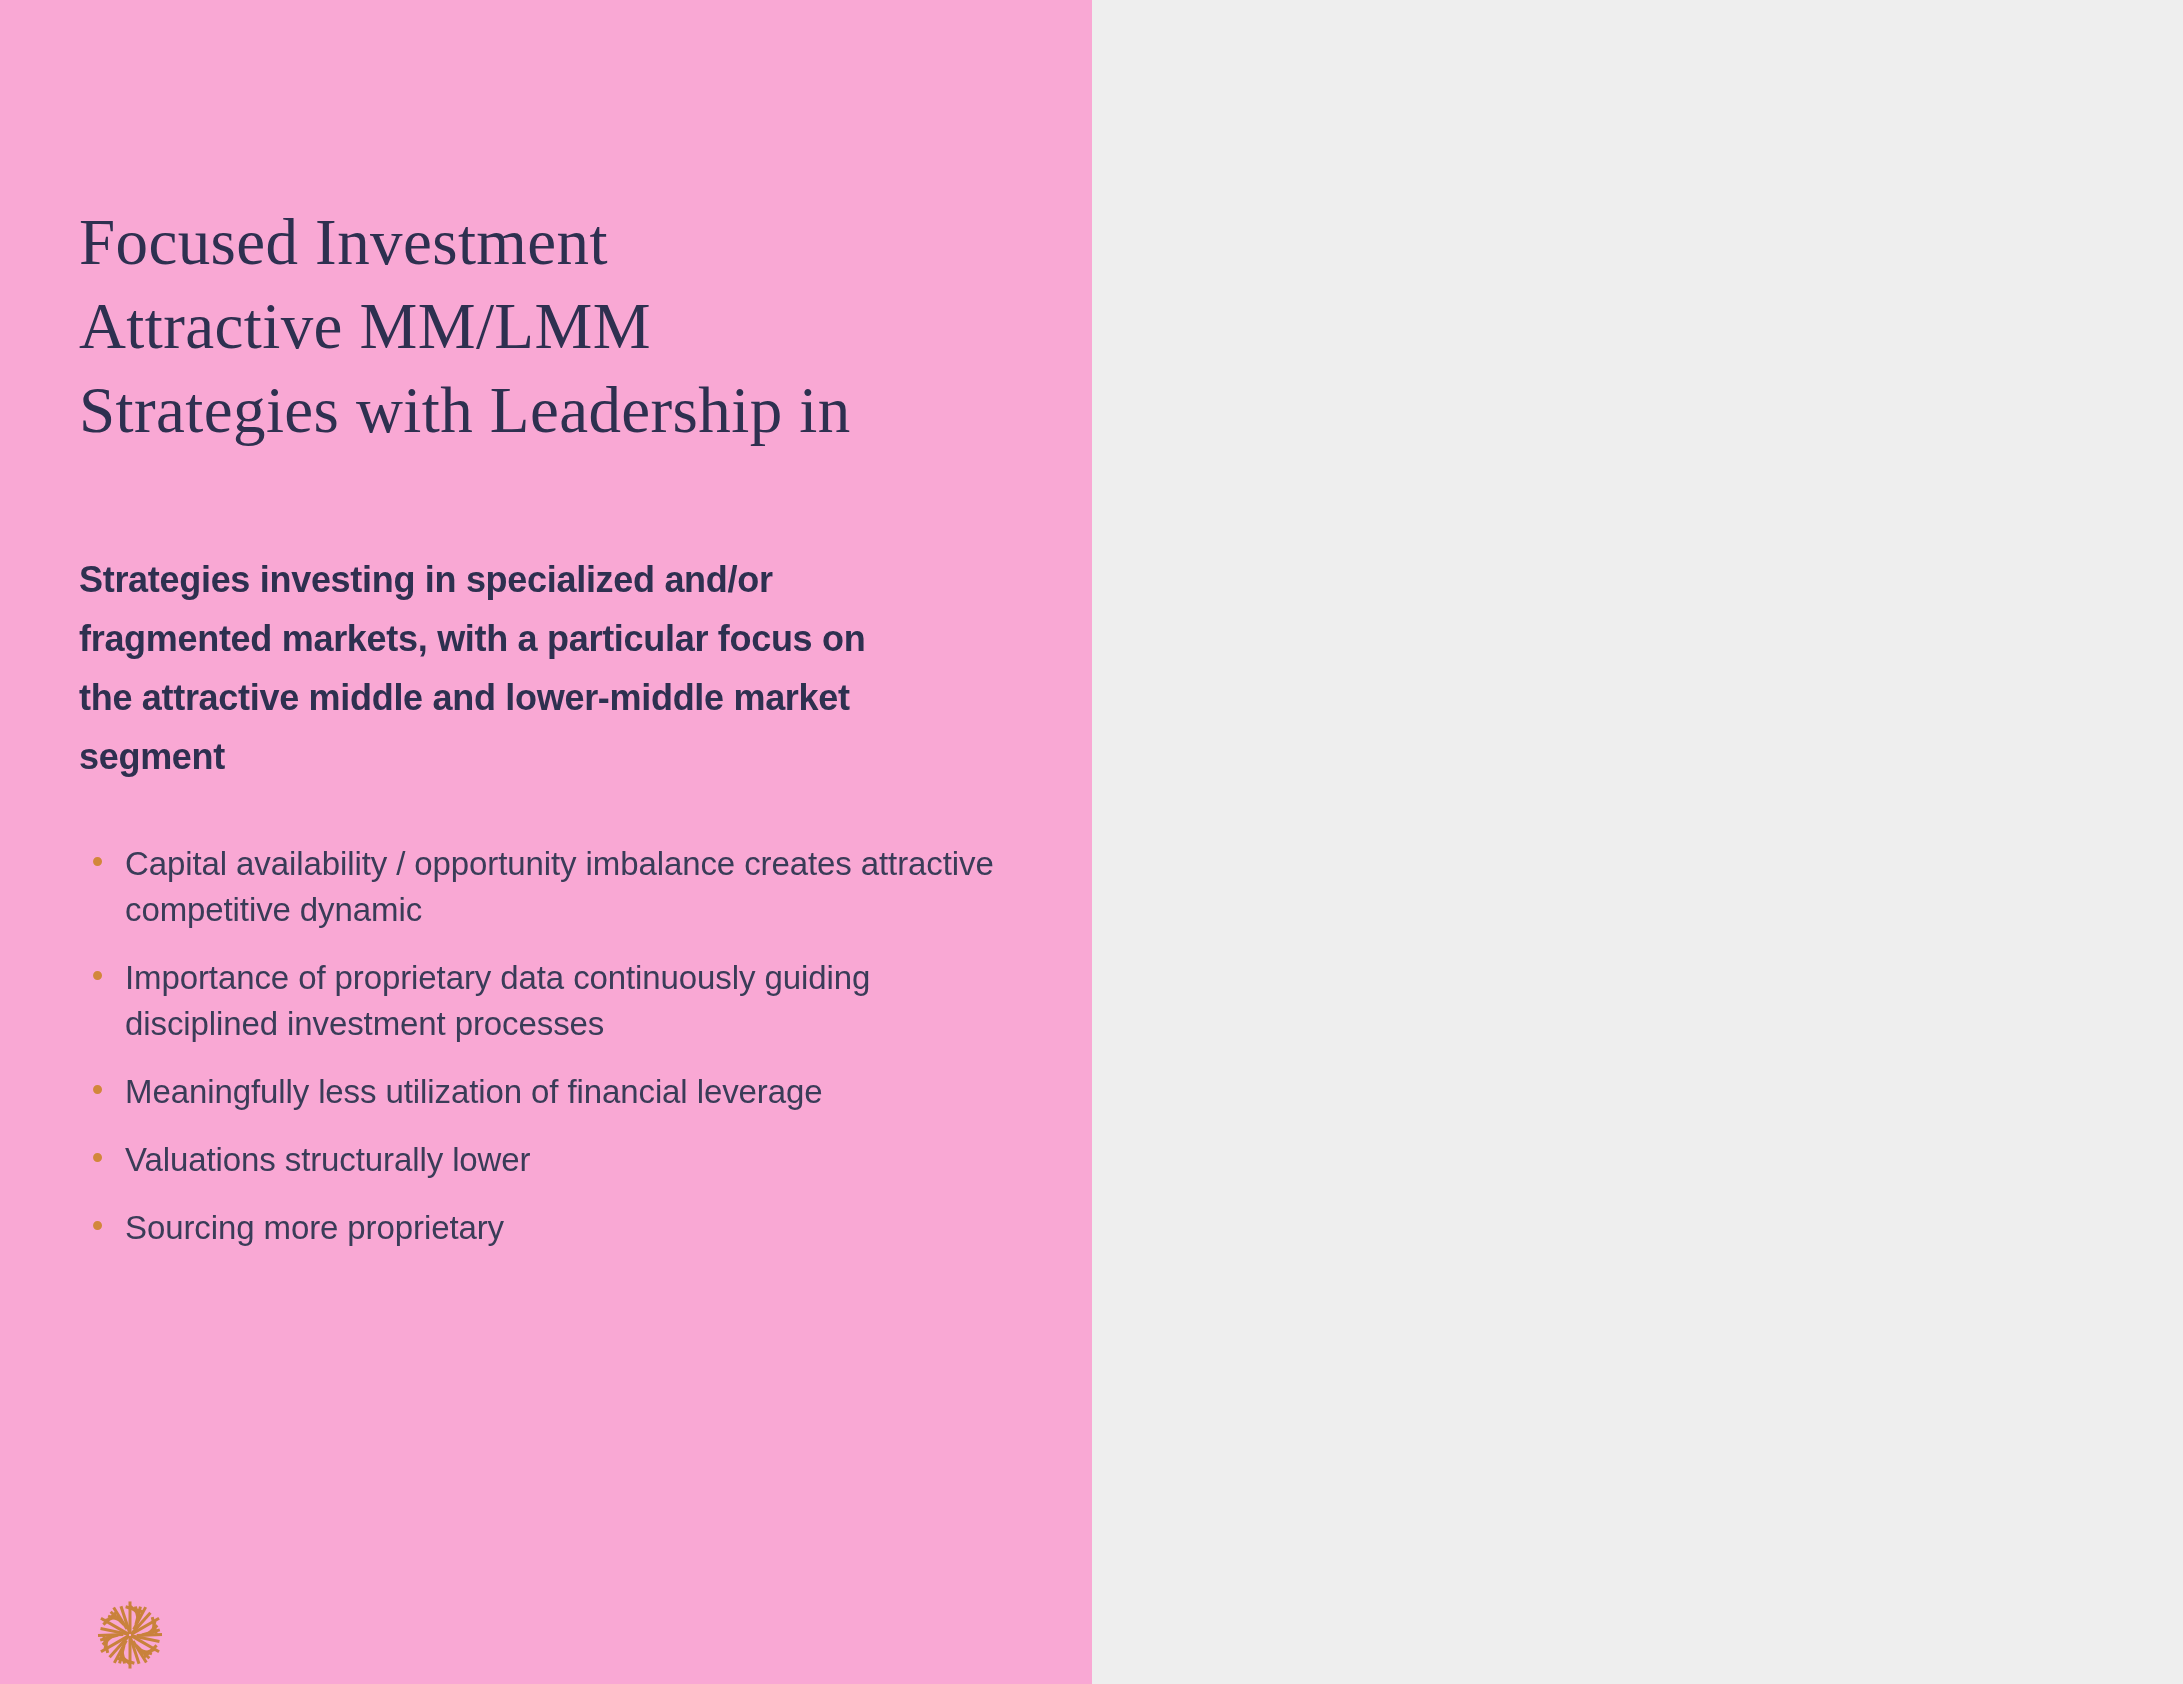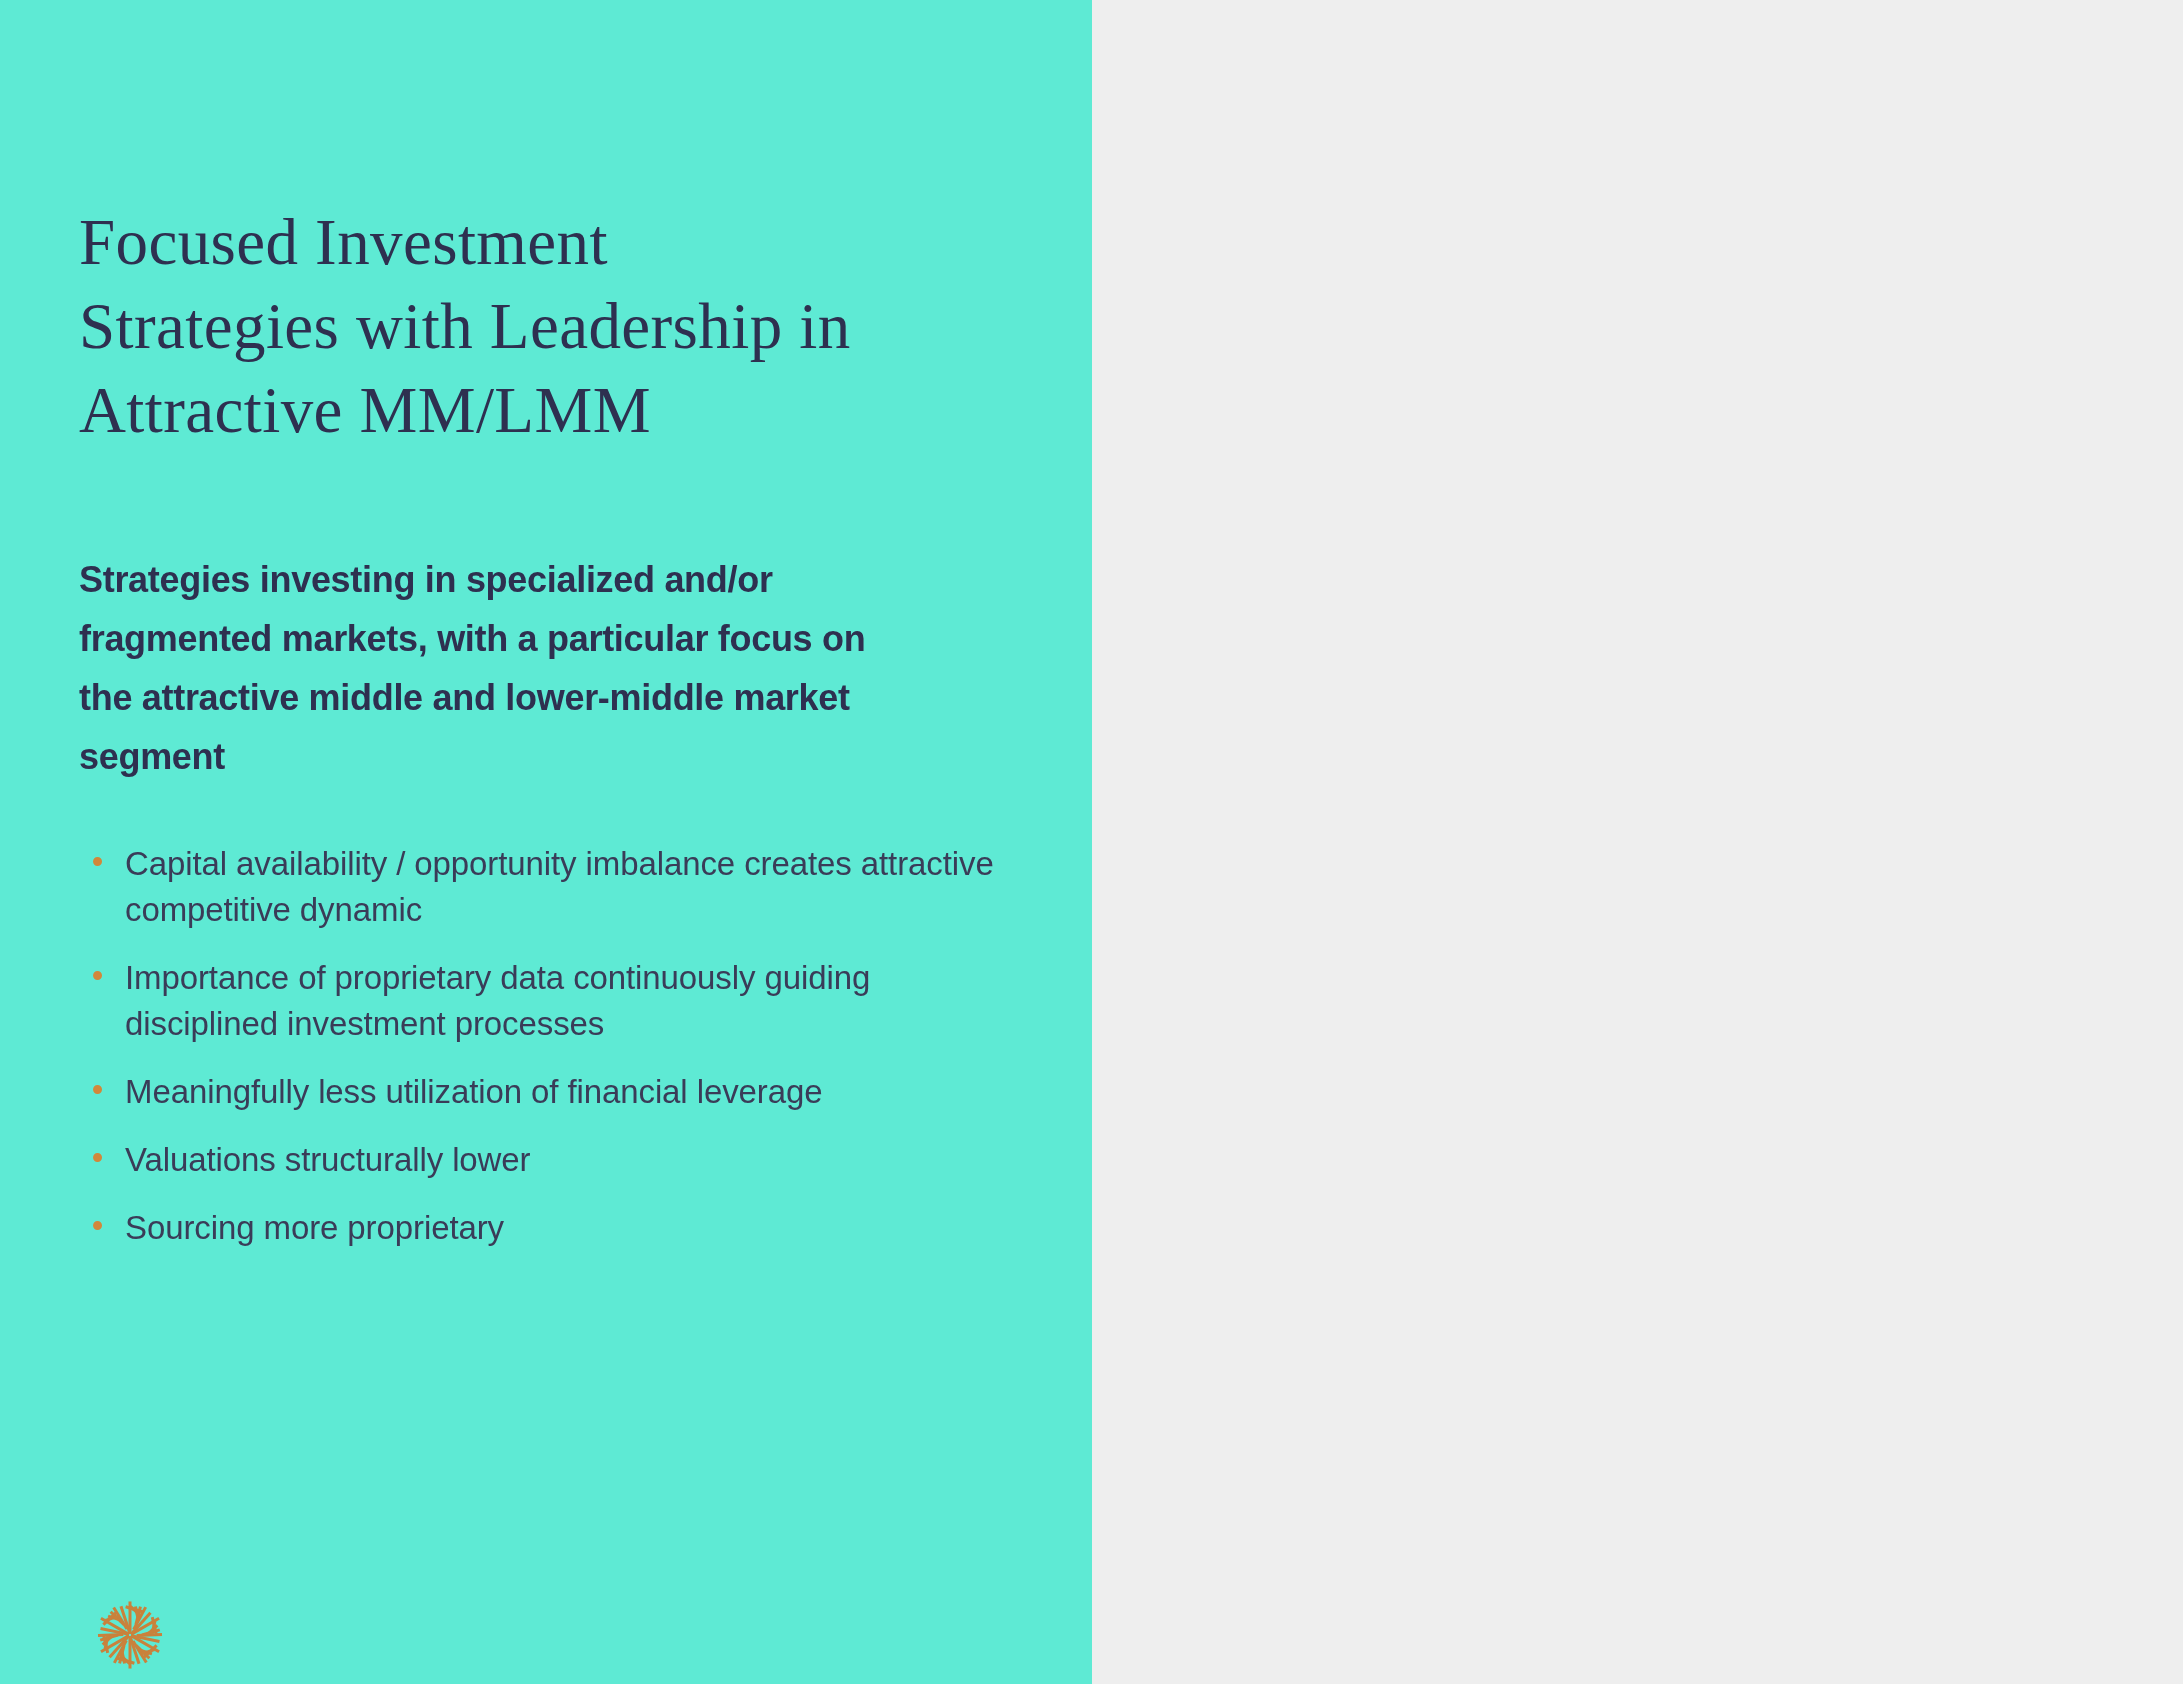"Focused Investment" #left-panel { background: #5eead4 -> #f9a8d4 }
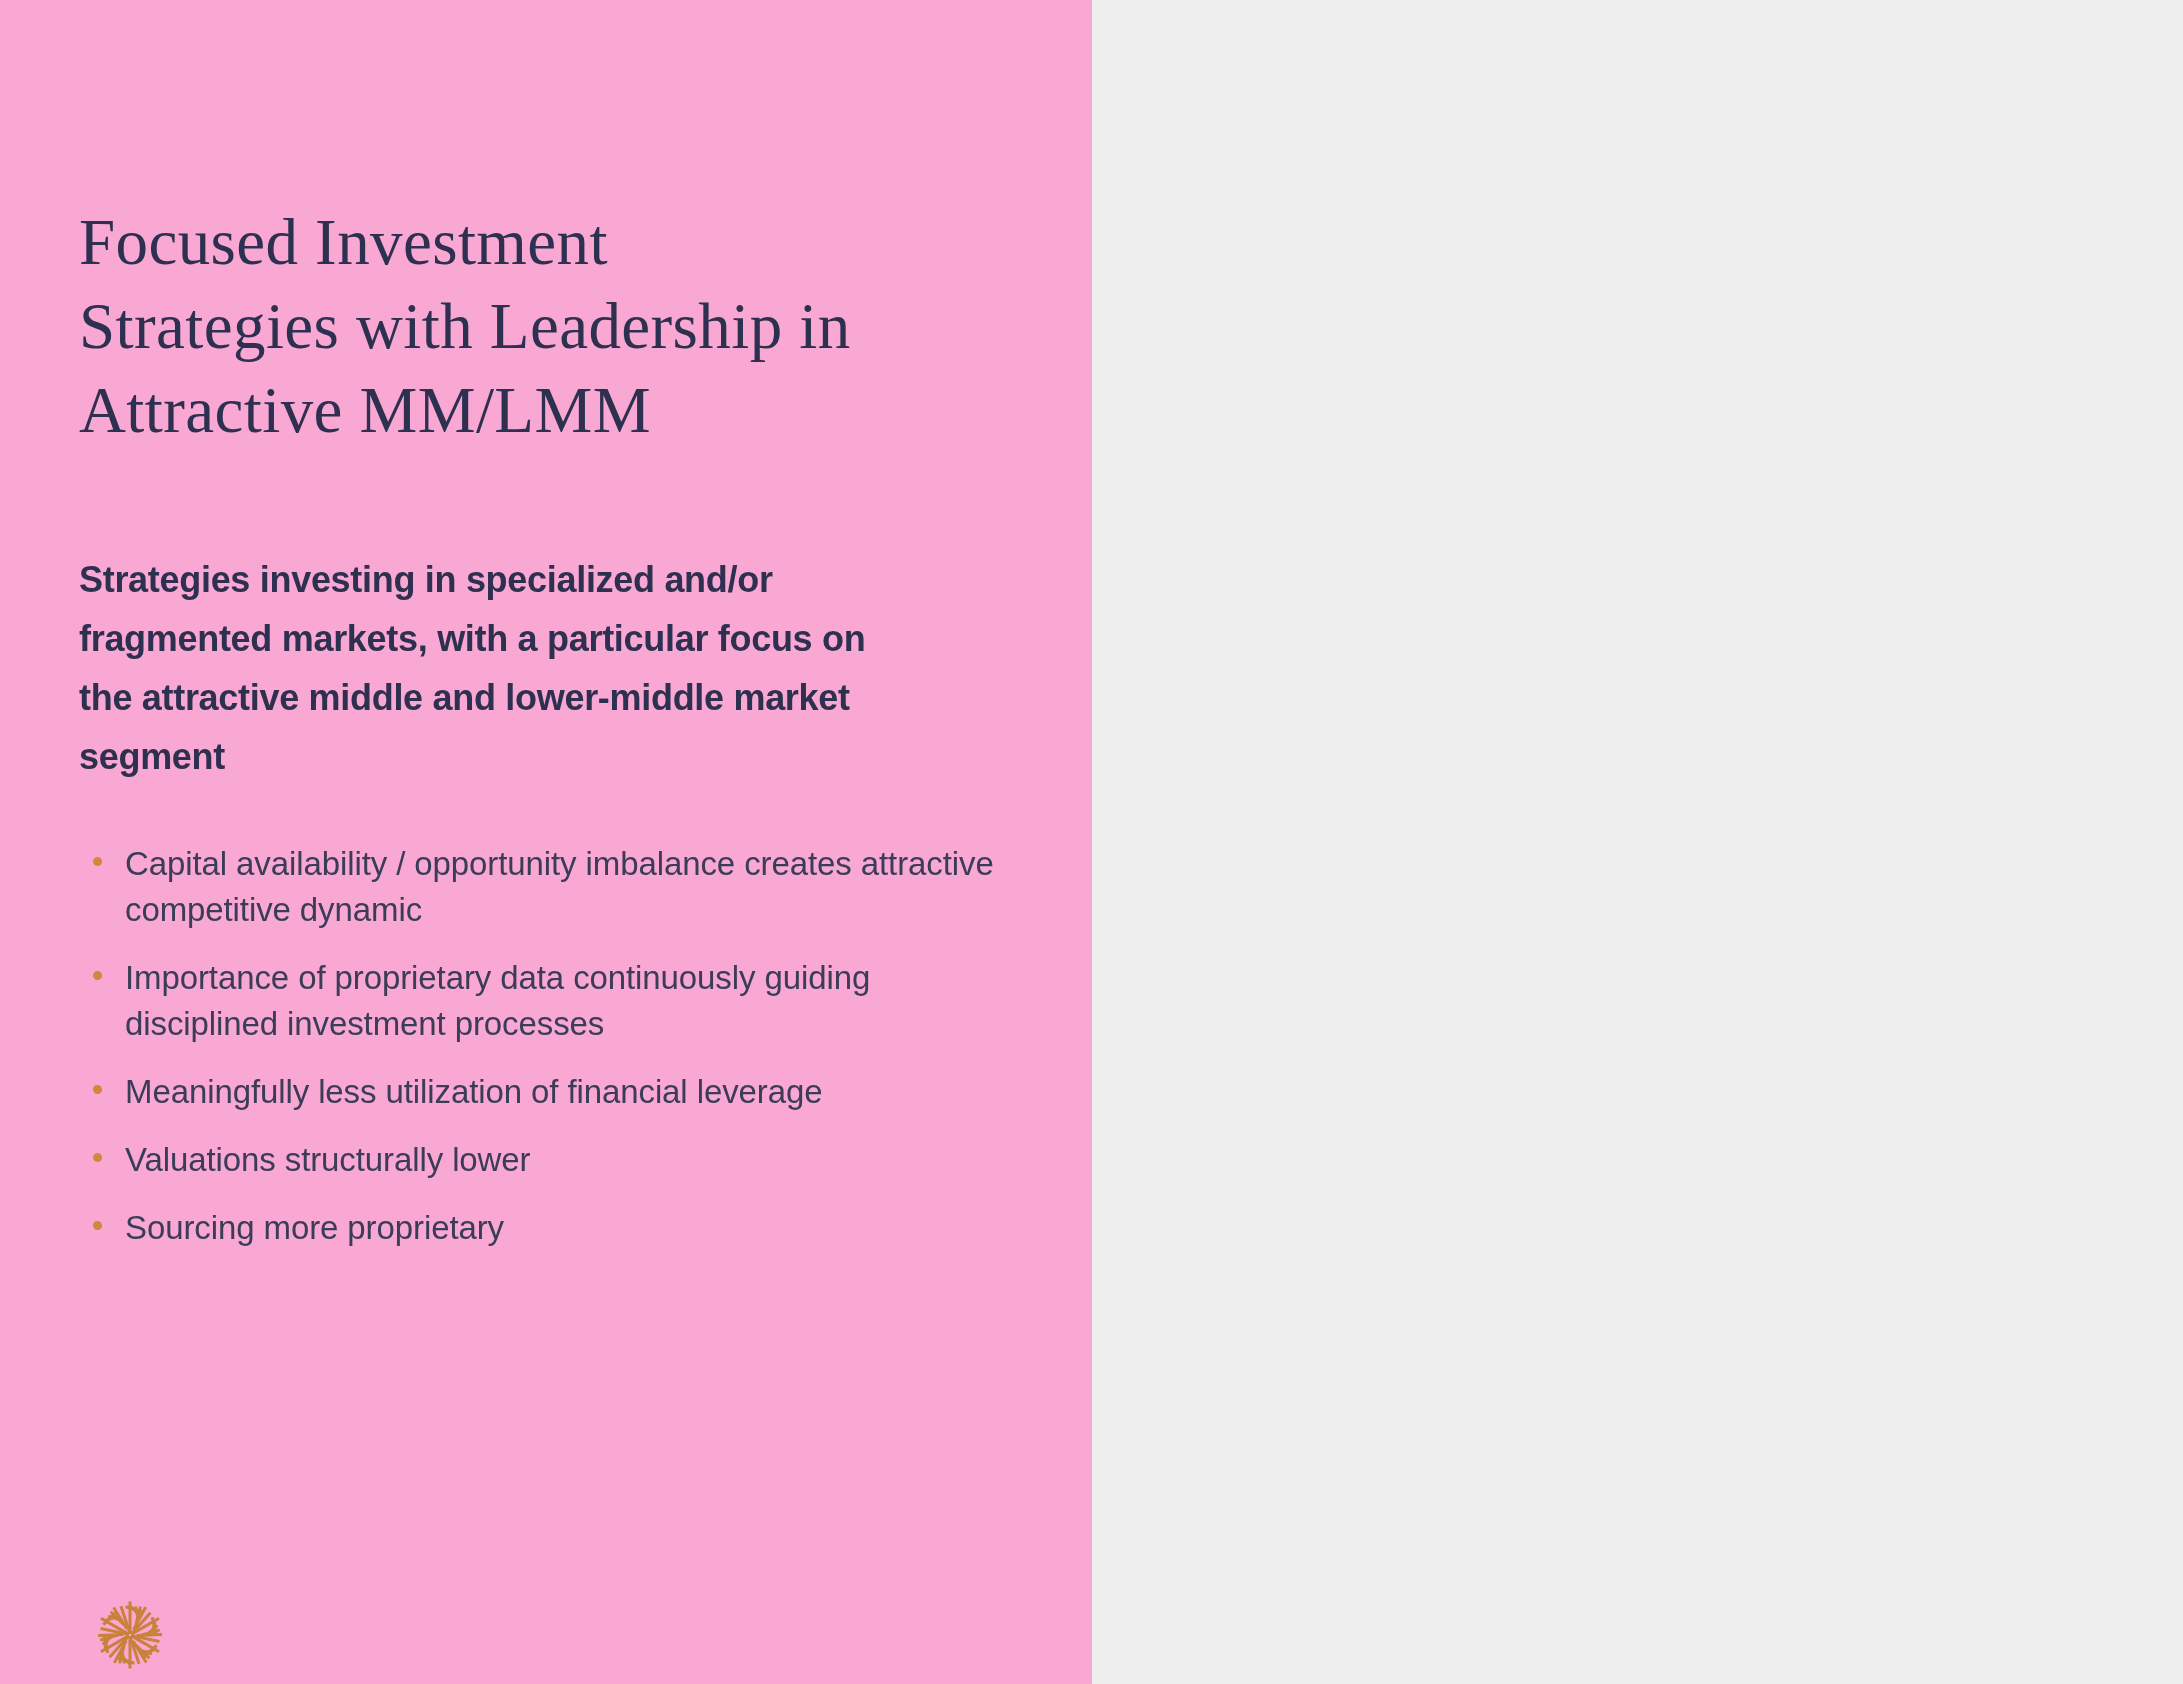"Strategies with Leadership in" span.tline { order: before "Attractive MM/LMM" -> after "Attractive MM/LMM" }
